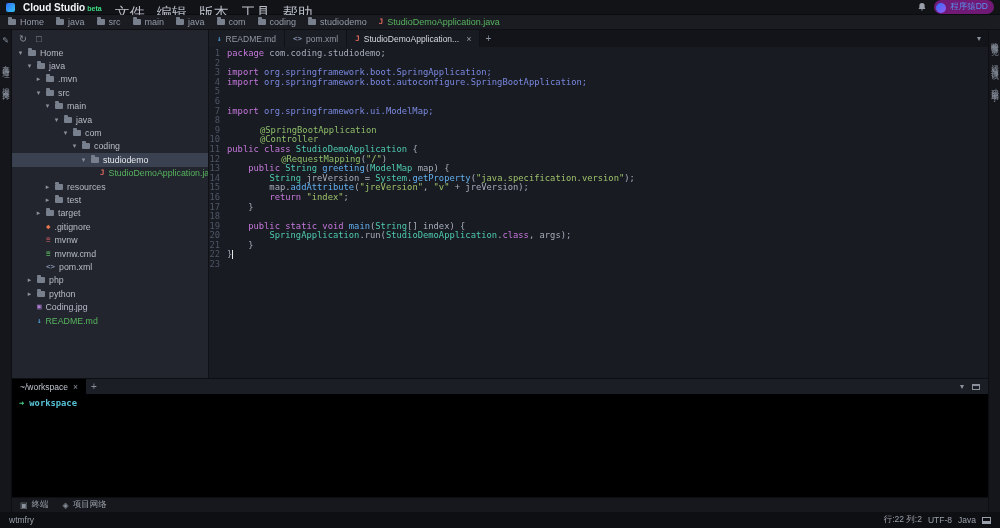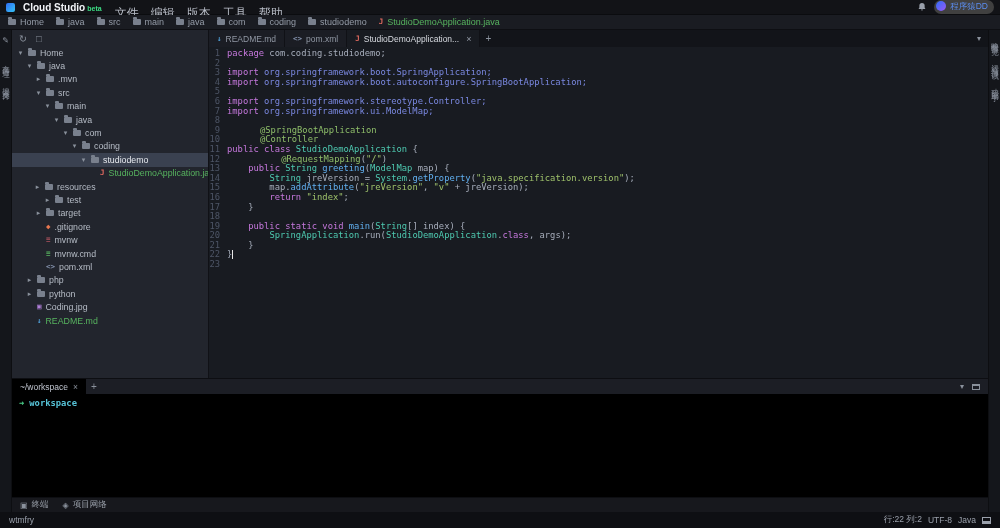"文件" .menu { font-size: 12px -> 15px }
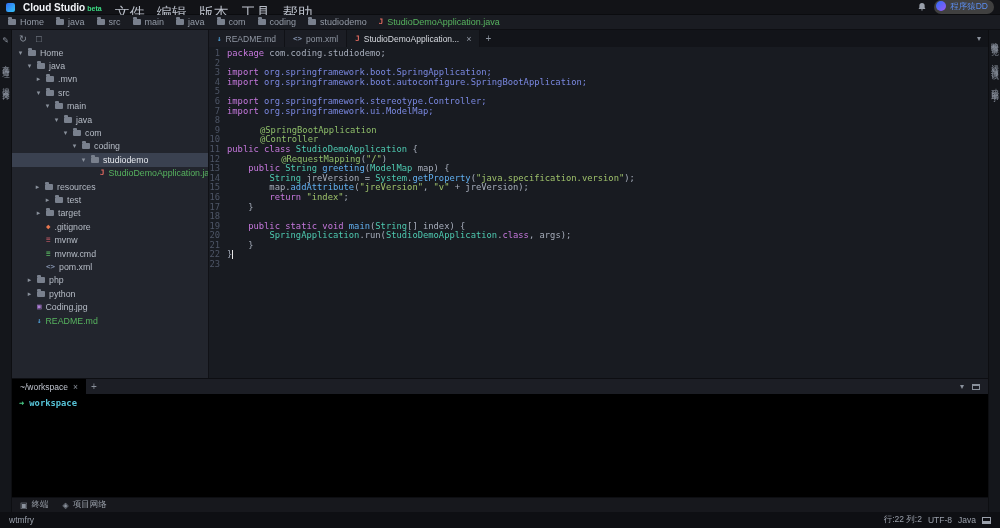"程序猿DD" .userchip { align-items: flex-start -> flex-end; background: #404040 -> #701a75 }
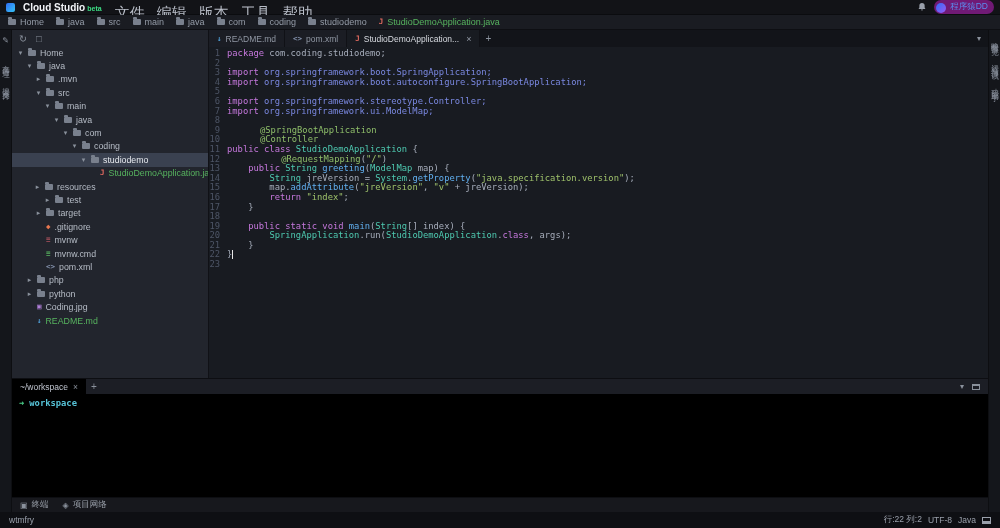"import org.springframework.stereotype.Controller;" span.ctext { html: <span><span>import</span><span> org.springframework.stereotype.Controller;</span></span> -> none }
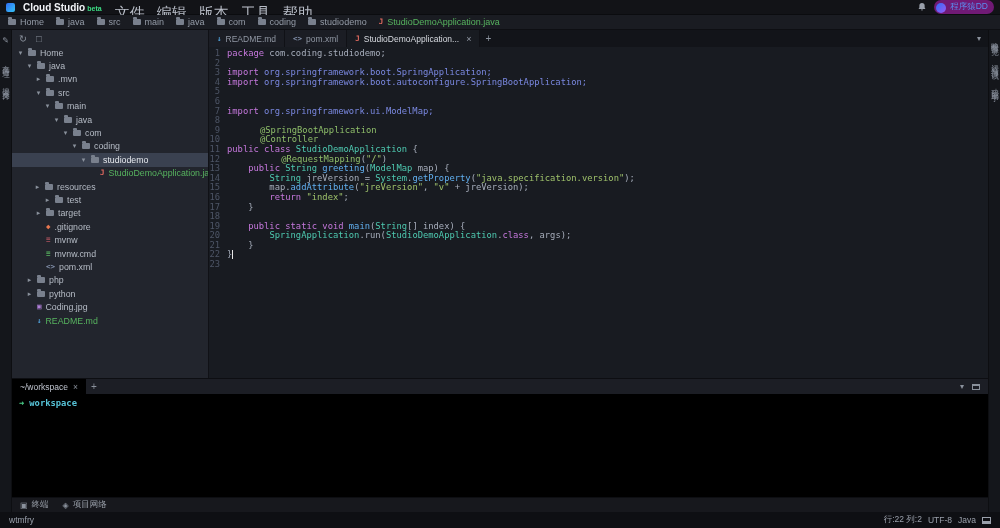"resources" div.trow { padding-left: 22px -> 32px }
